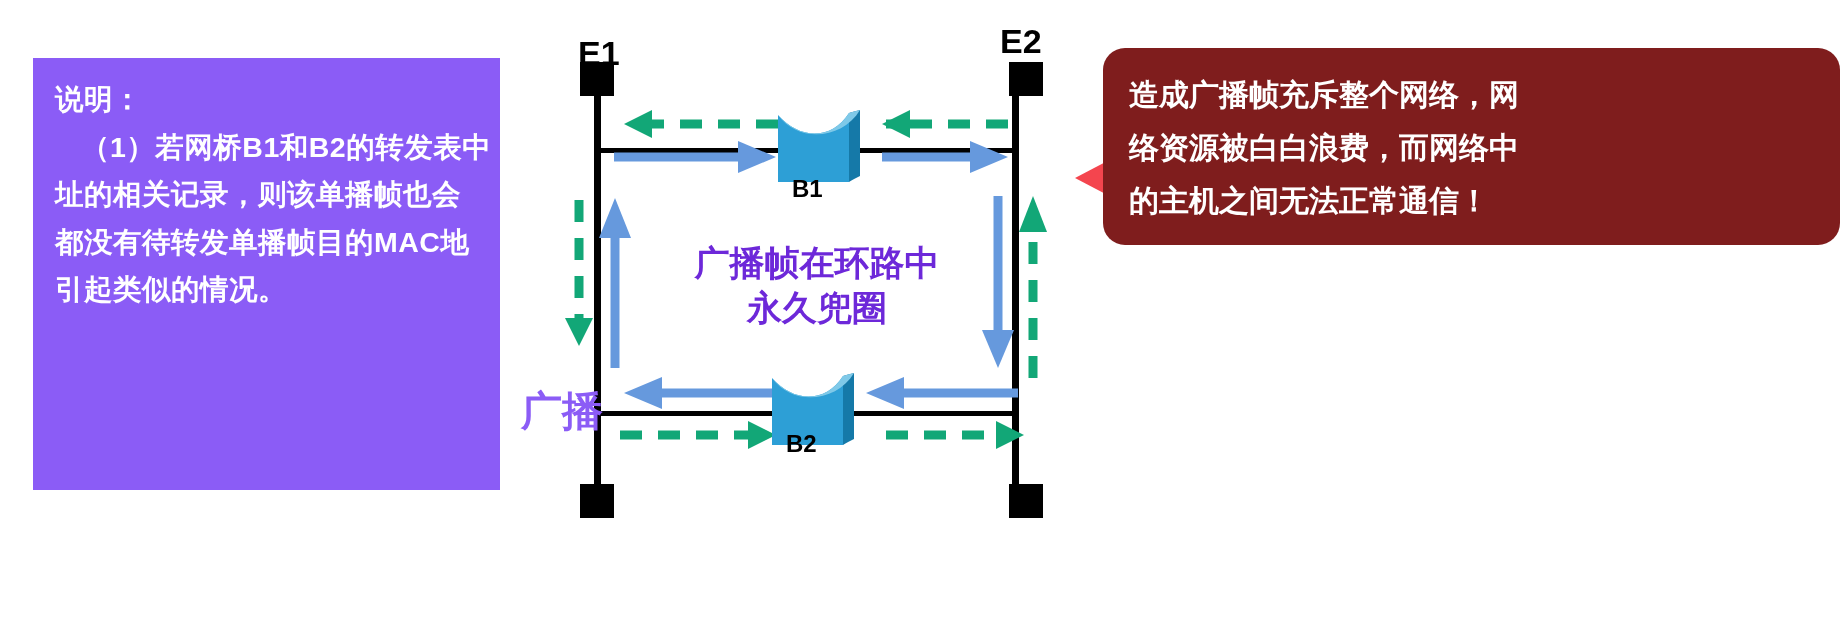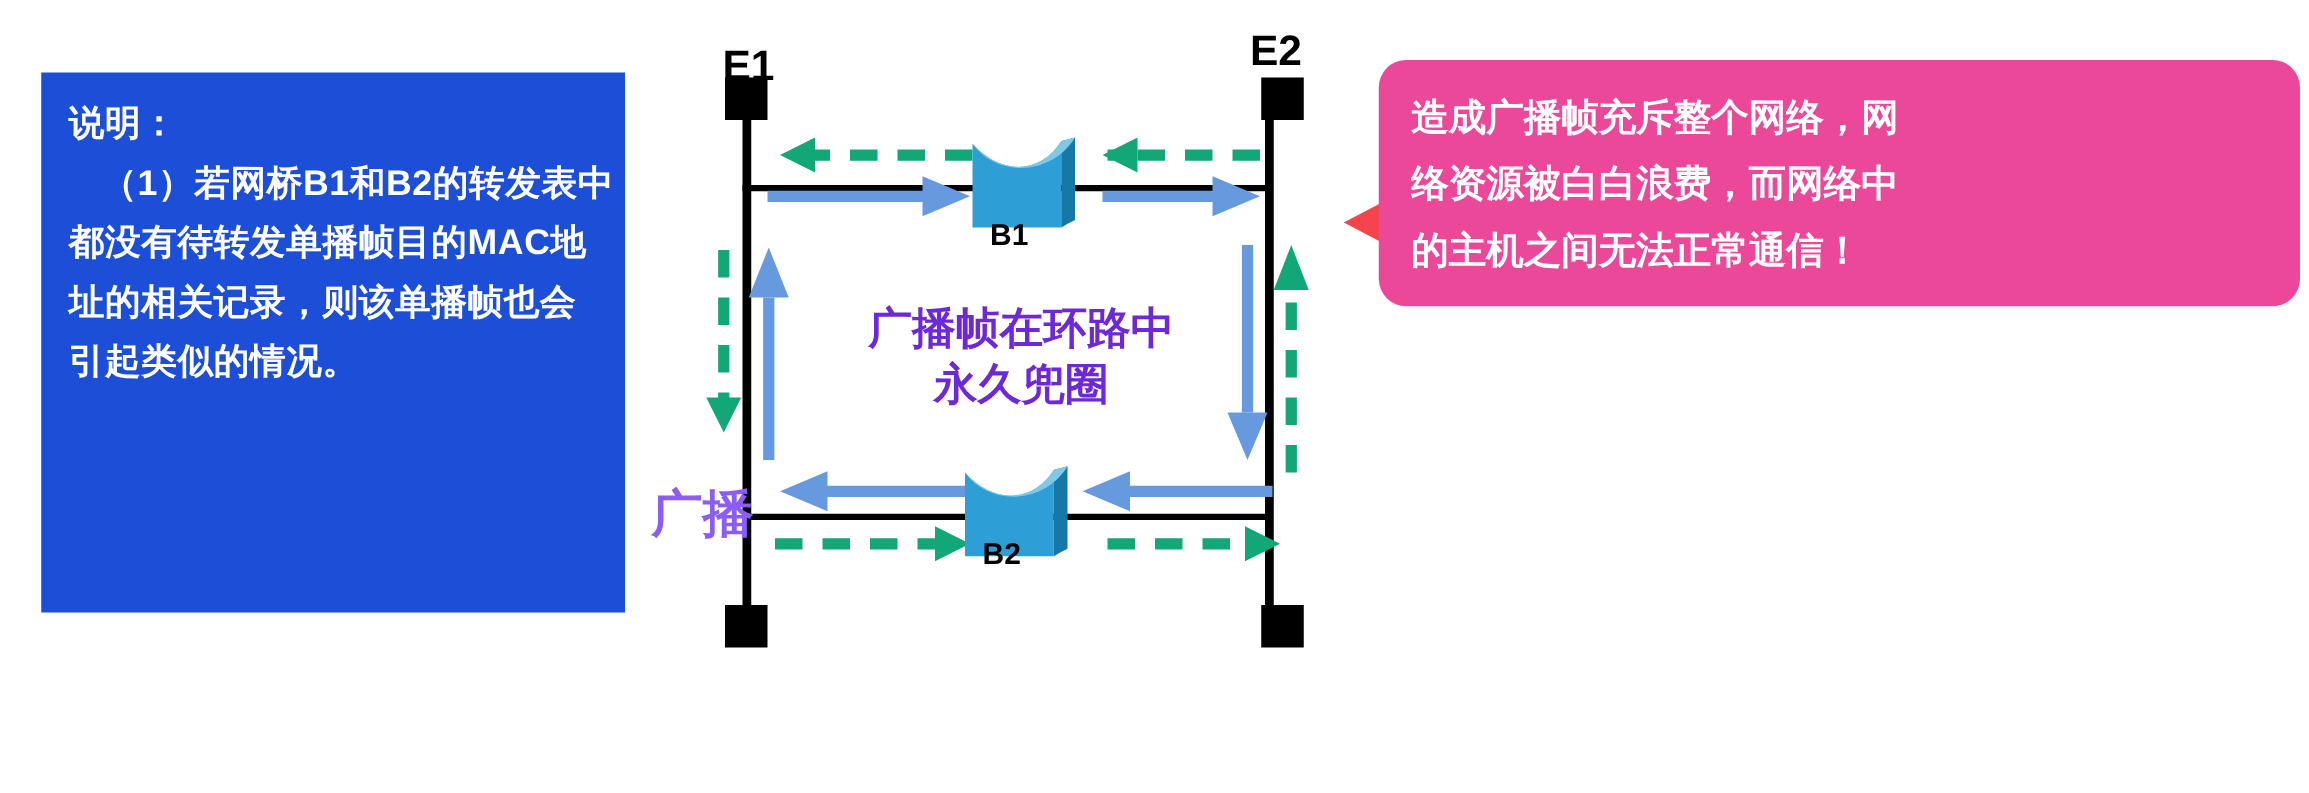"说明：" #note-panel { background: #1d4ed8 -> #8b5cf6 }
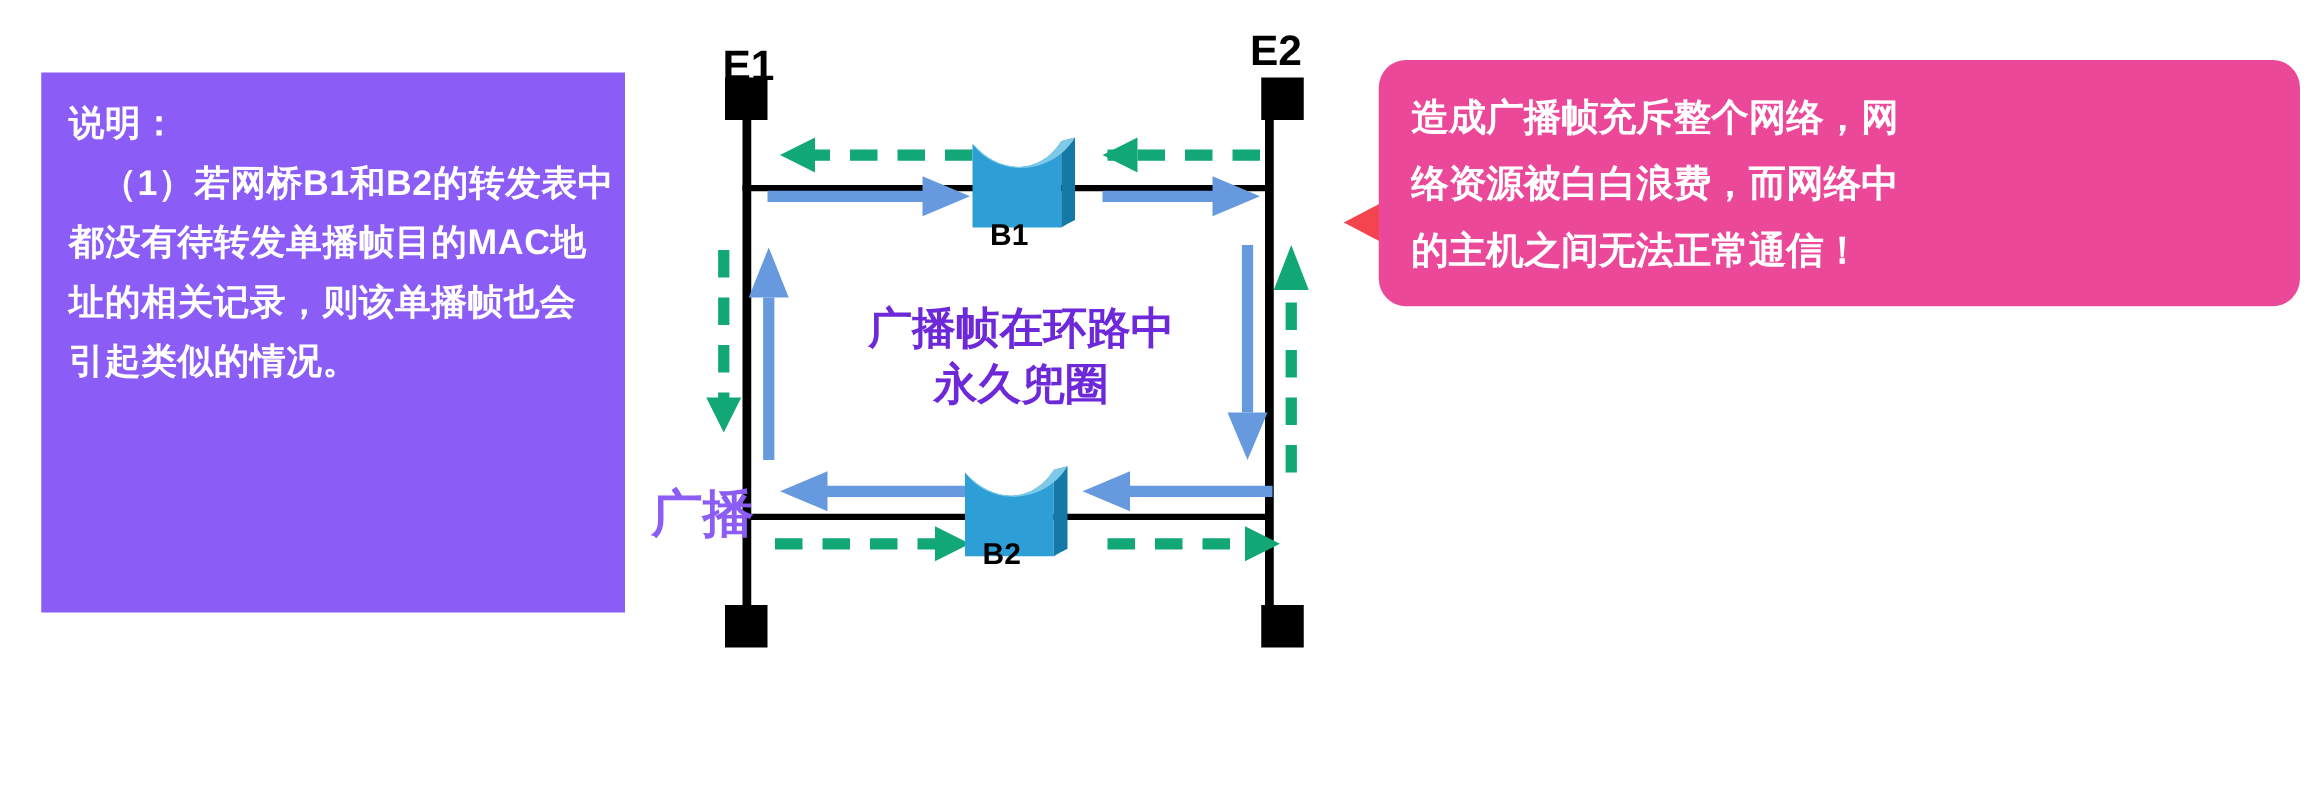"造成广播帧充斥整个网络，网" #callout .bubble { background: #ec4899 -> #7f1d1d }
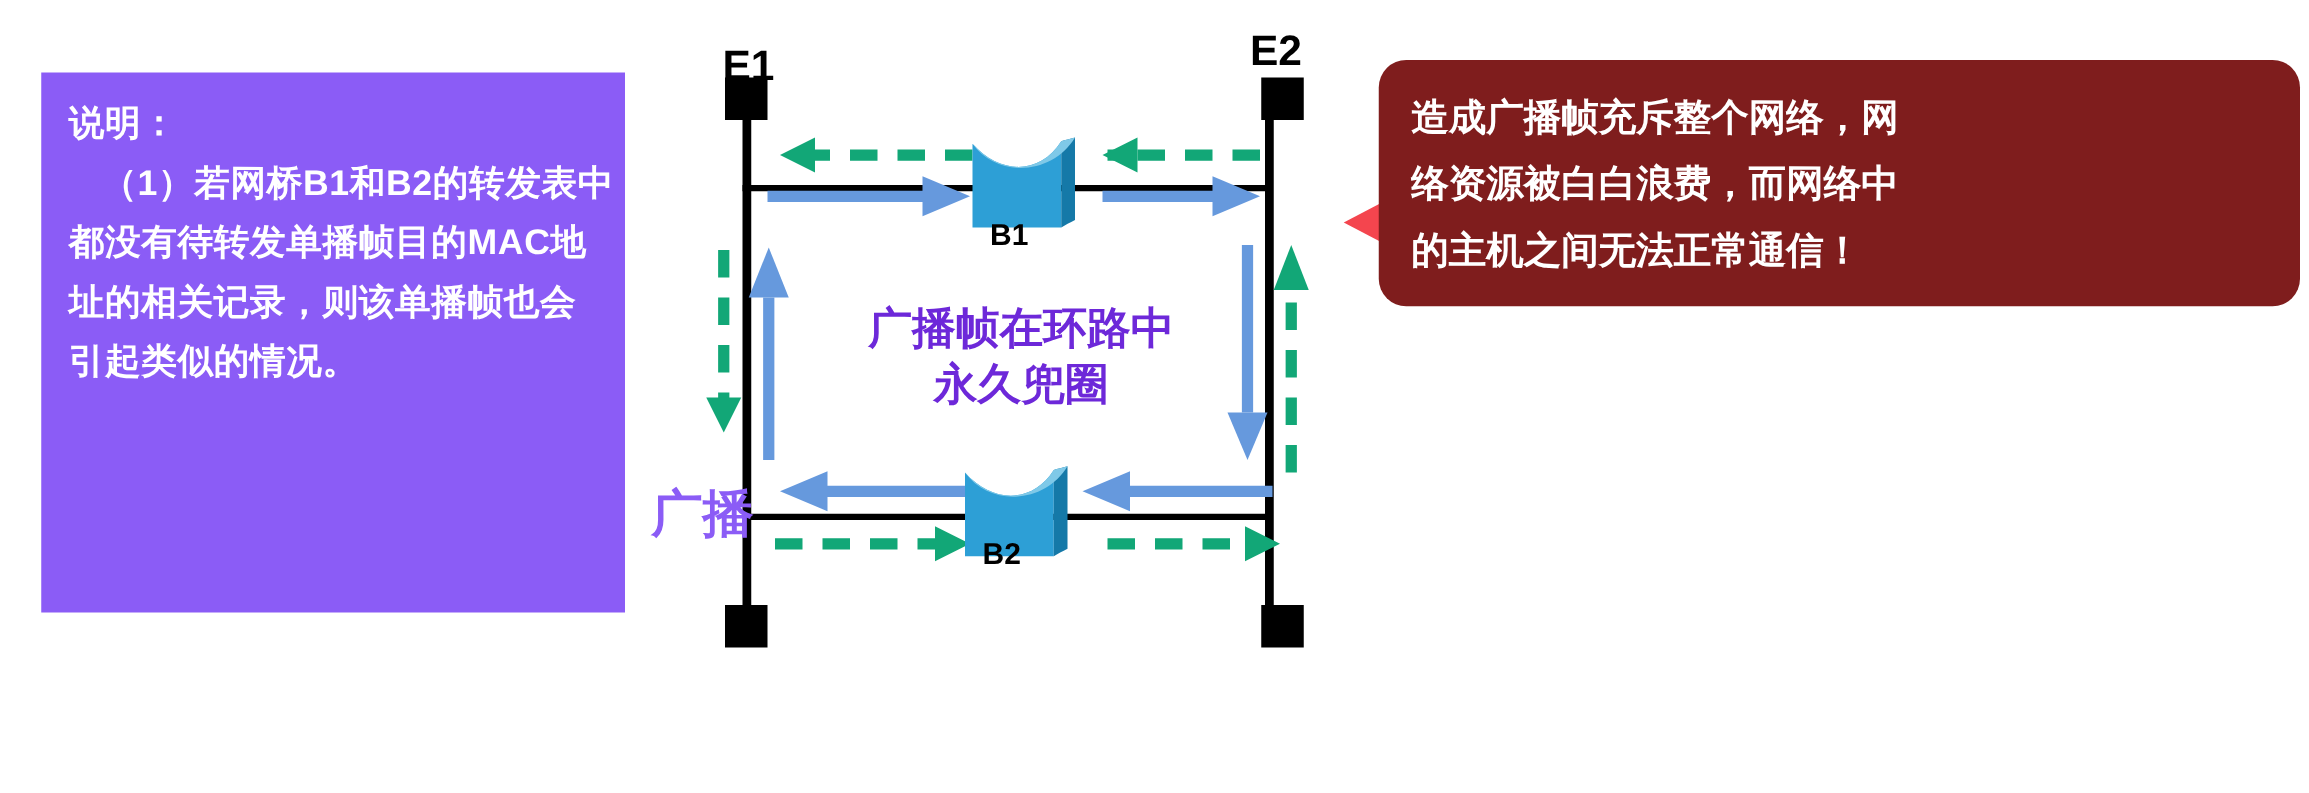"都没有待转发单播帧目的MAC地" div.line { order: before "址的相关记录，则该单播帧也会" -> after "址的相关记录，则该单播帧也会" }
